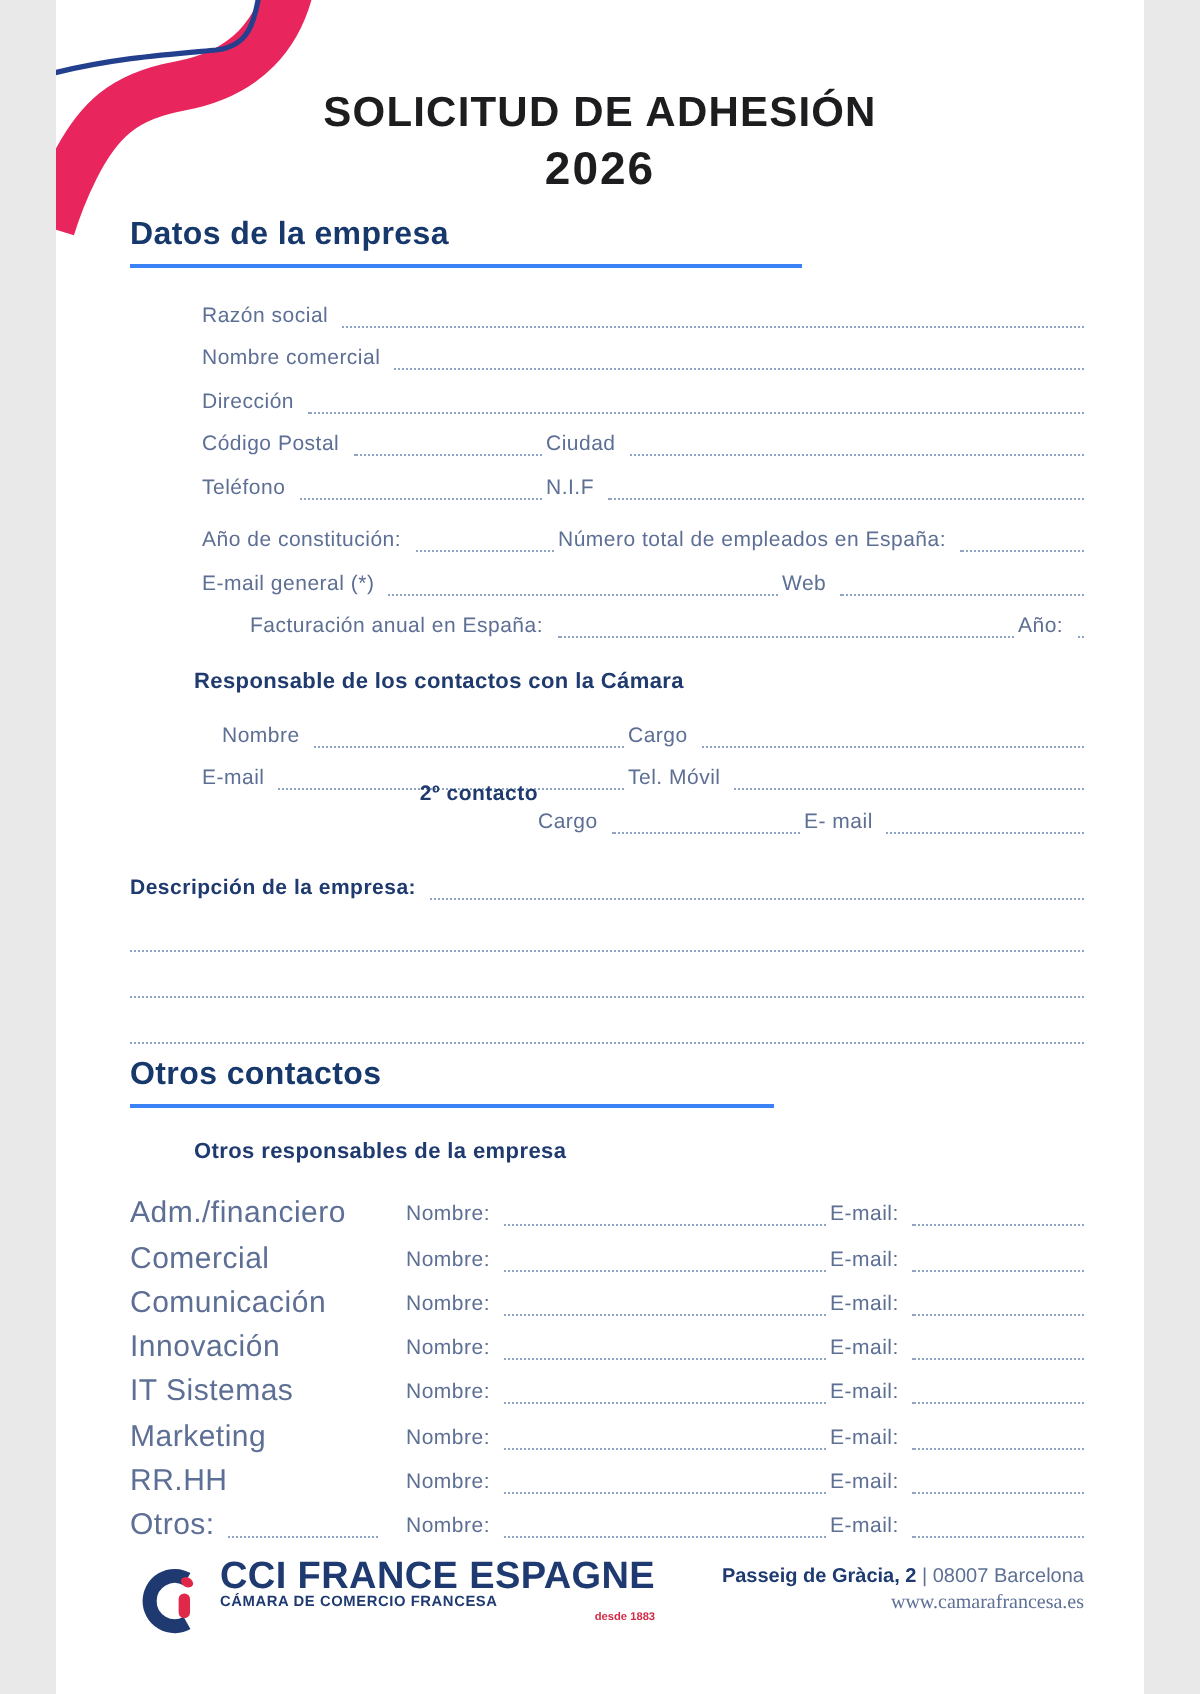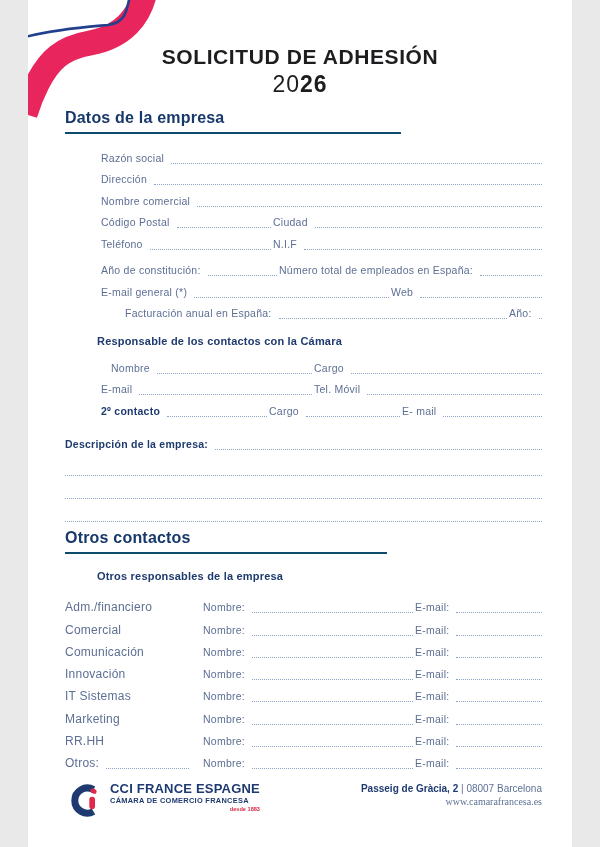"20" .year-regular { font-weight: 400 -> 700 }
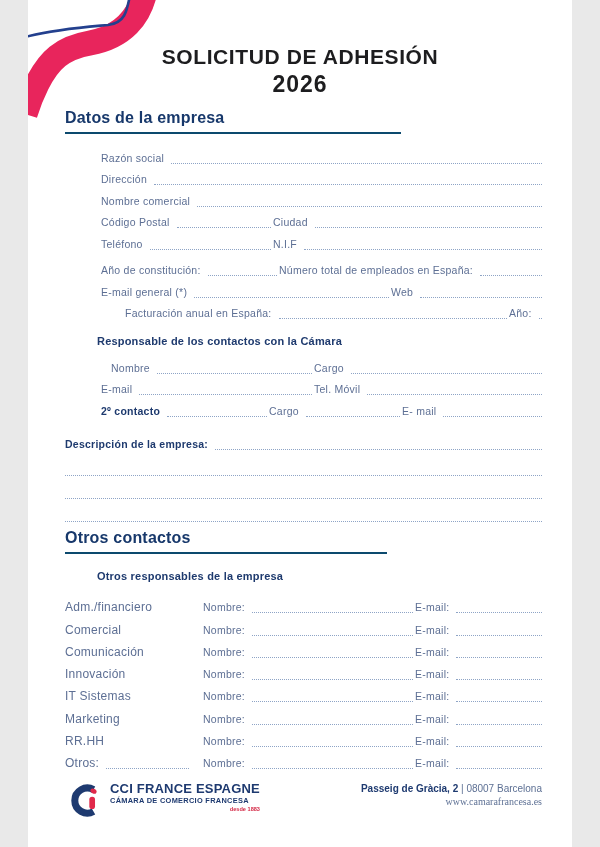"Datos de la empresa" h2.section-heading { border-bottom: 2px solid #0c4a6e -> 2px solid #3b82f6 }
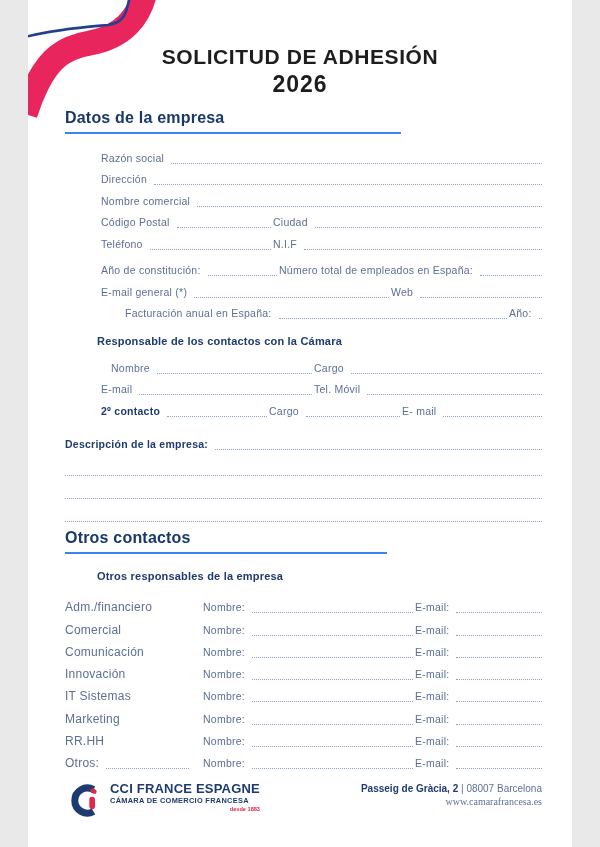"Dirección" div.frow { order: before "Nombre comercial" -> after "Nombre comercial" }
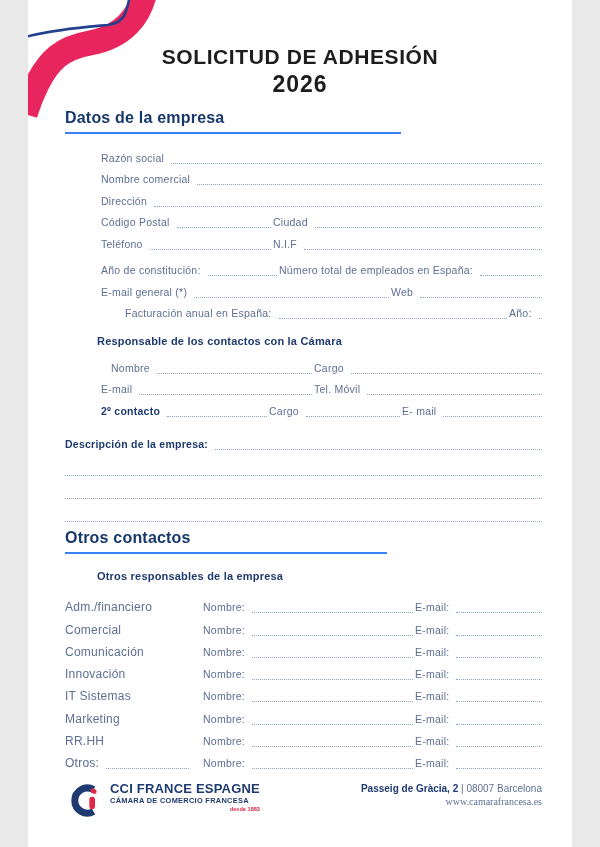"2º contacto" span.seg { flex-direction: none -> column }
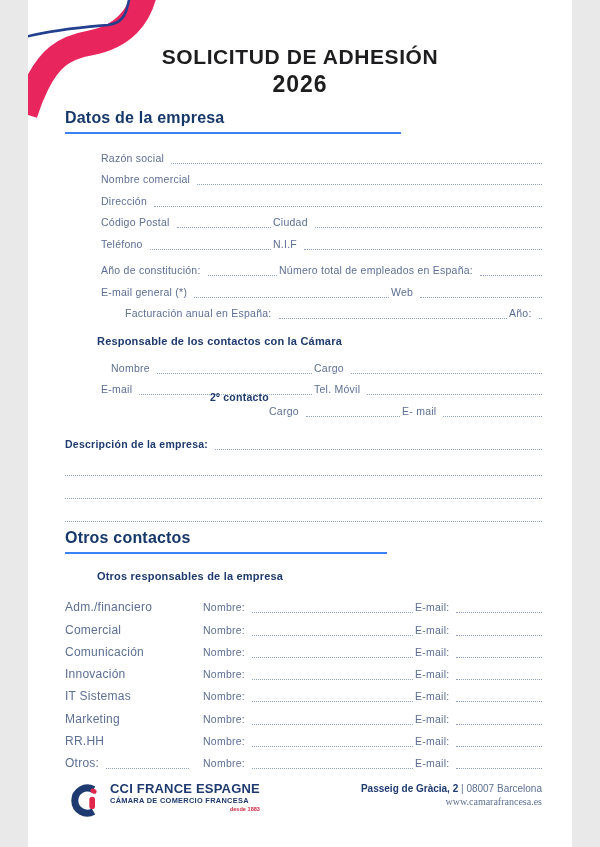"Adm./financiero" .role { font-size: 12px -> 15px }
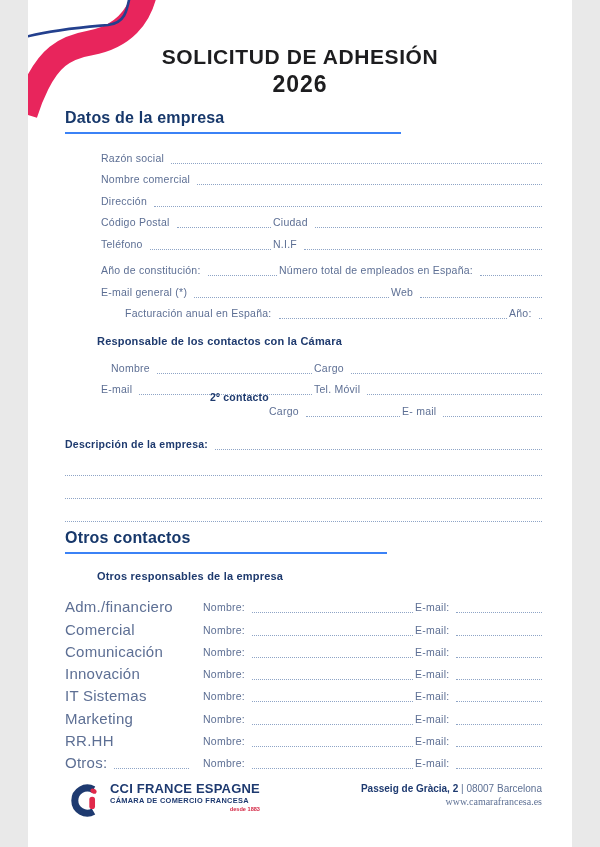"CCI FRANCE ESPAGNE" .logo-line1 { font-size: 13px -> 19px }
